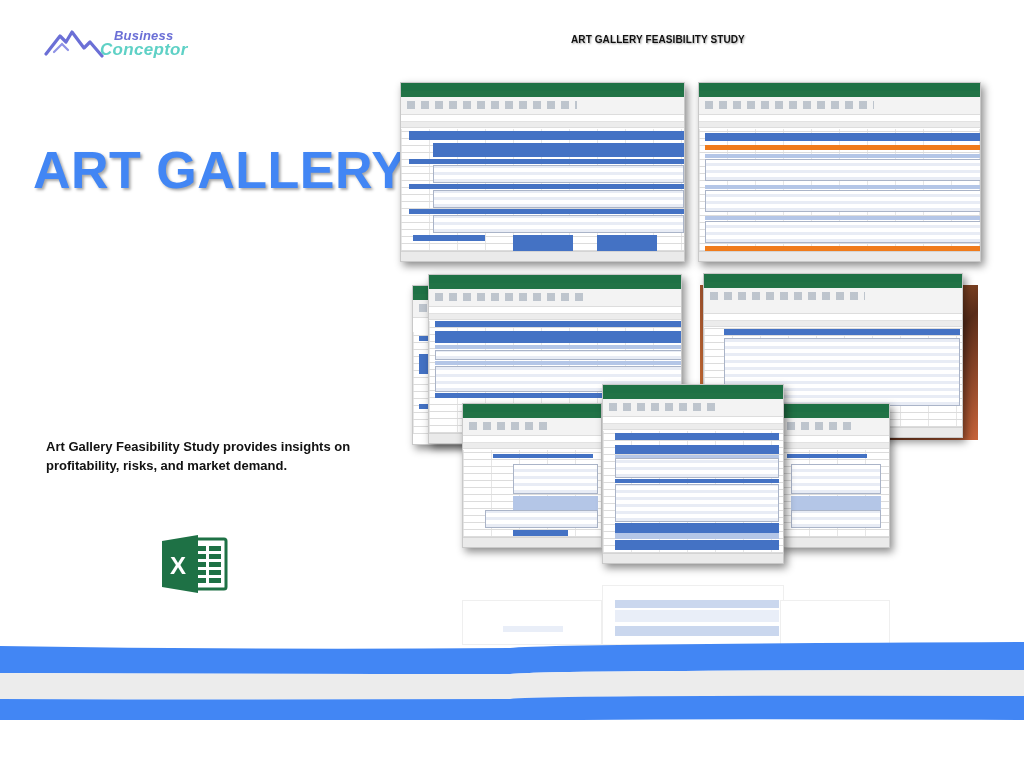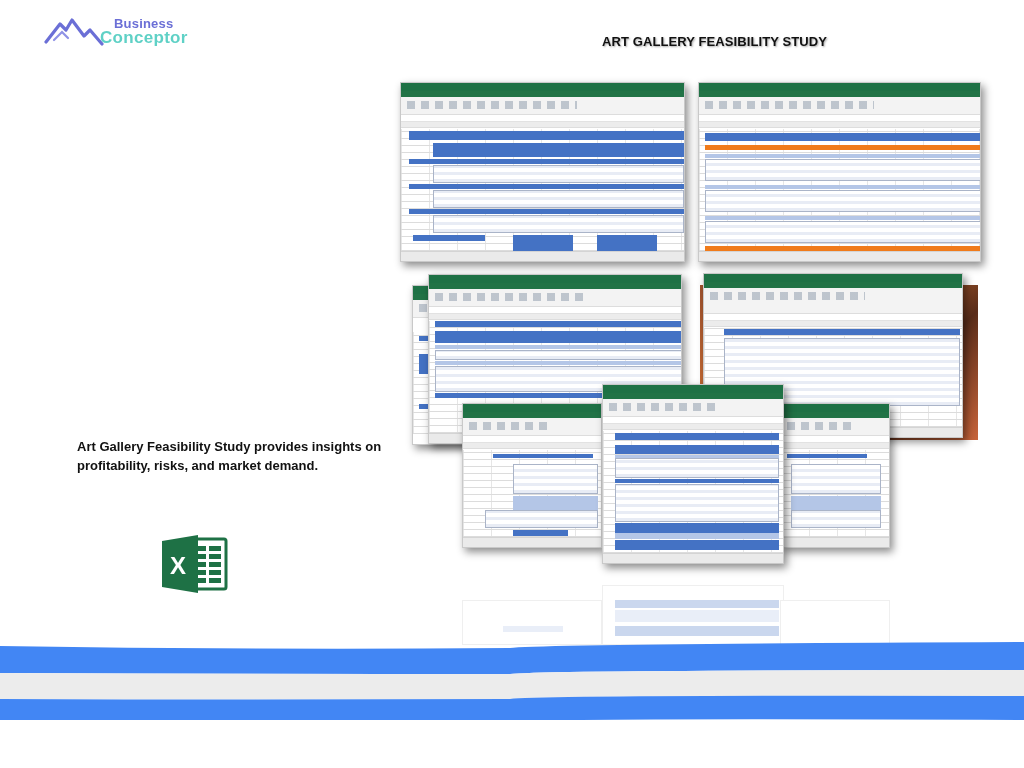"Business" .logo { font-style: none -> italic; top: 14px -> 26px }
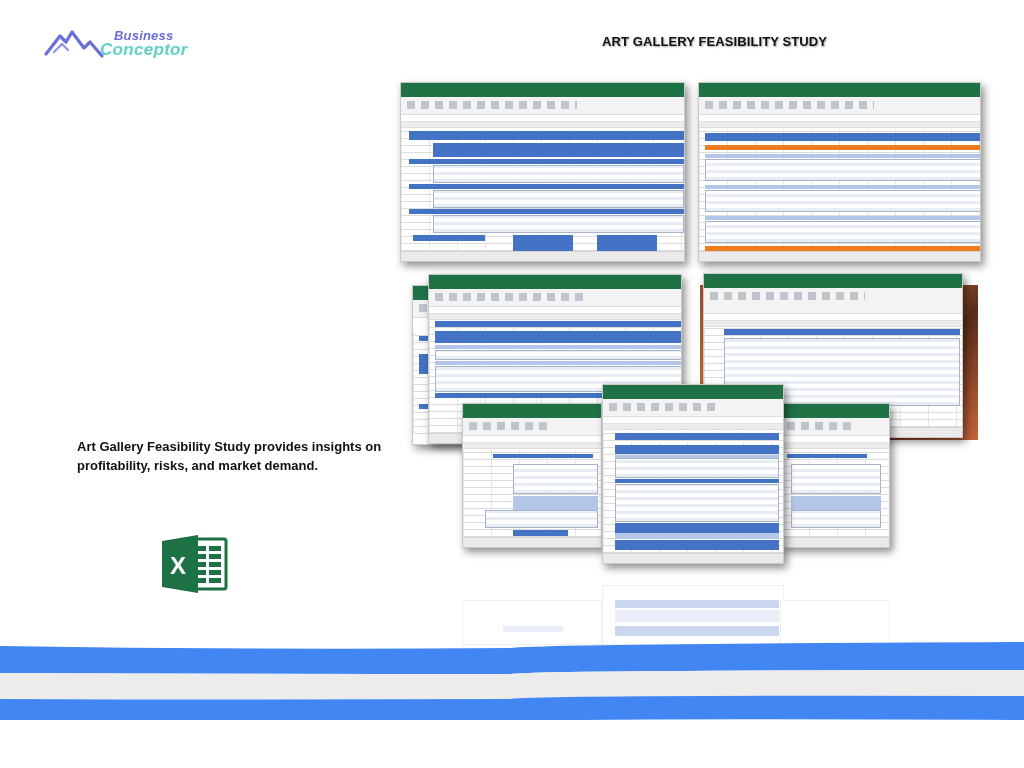"ART GALLERY FEASIBILITY STUDY" .header-title { font-size: 13px -> 10px; margin-left: 31px -> none }
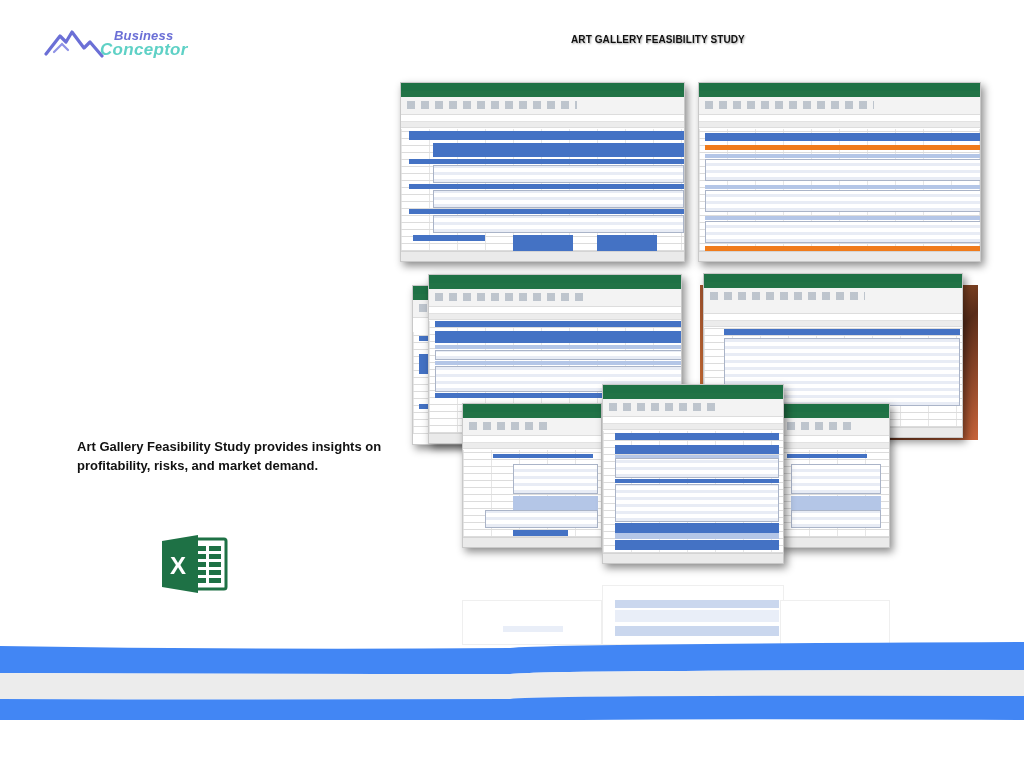"ART GALLERY" div.hero-line { html: none -> <div>ART GALLERY</div> }
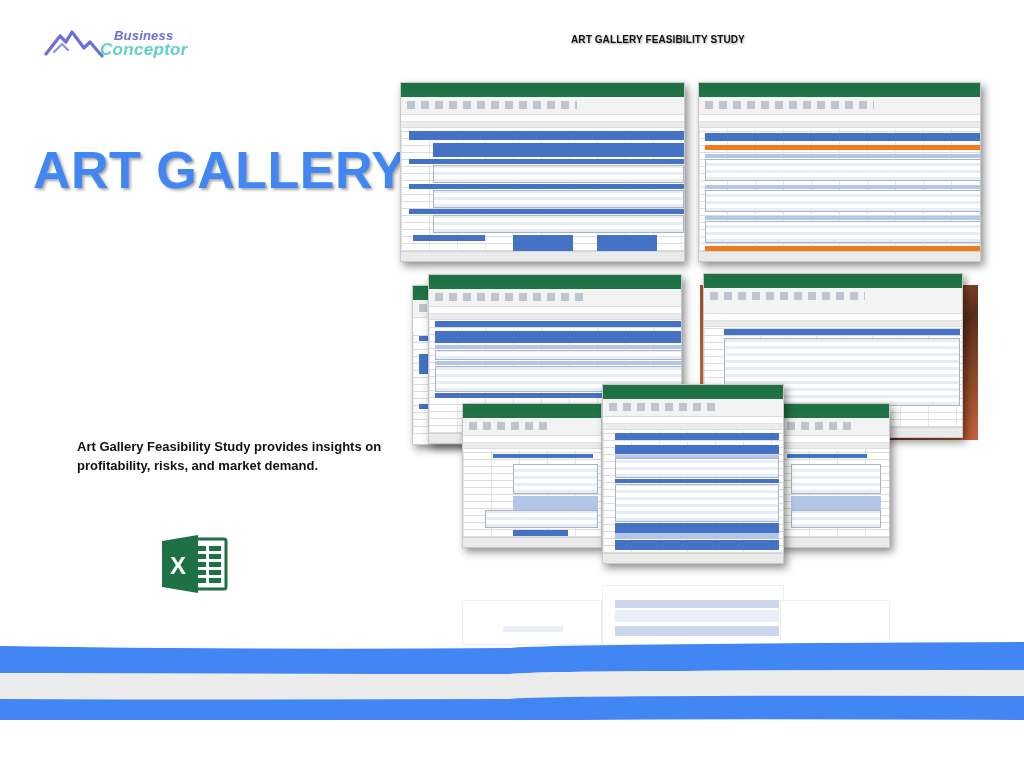"Art Gallery Feasibility Study provides" .desc { margin-left: 31px -> none }
